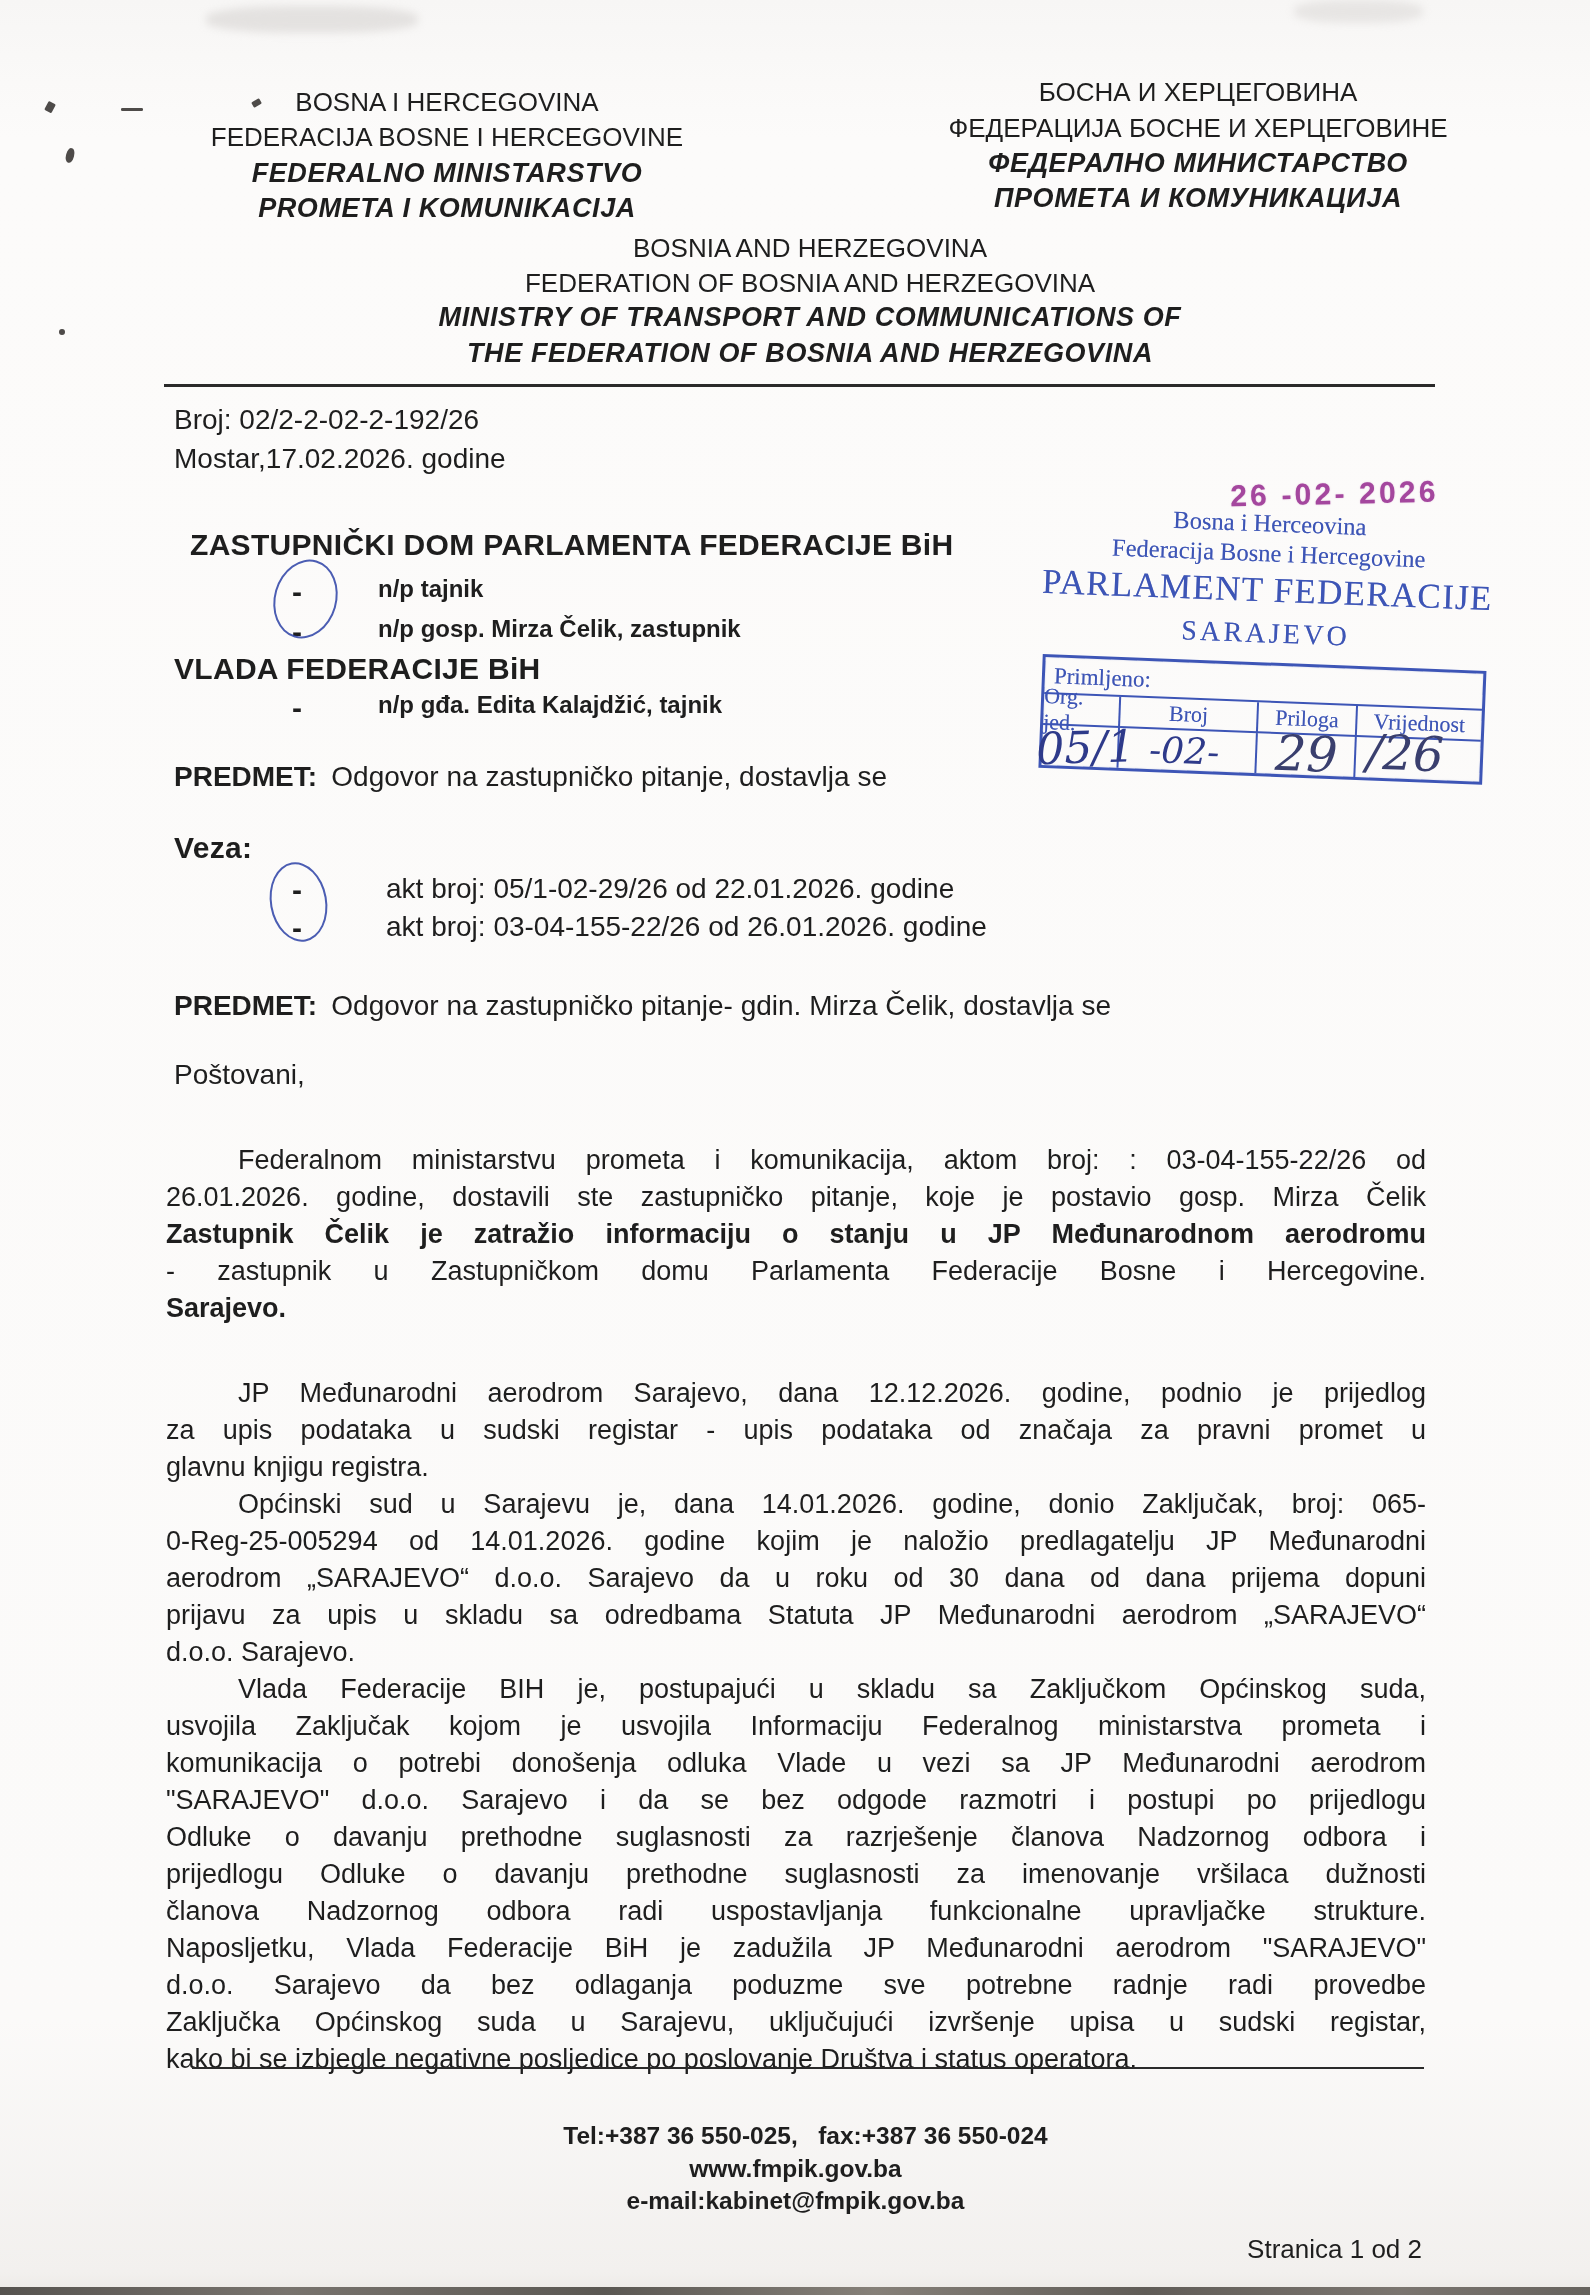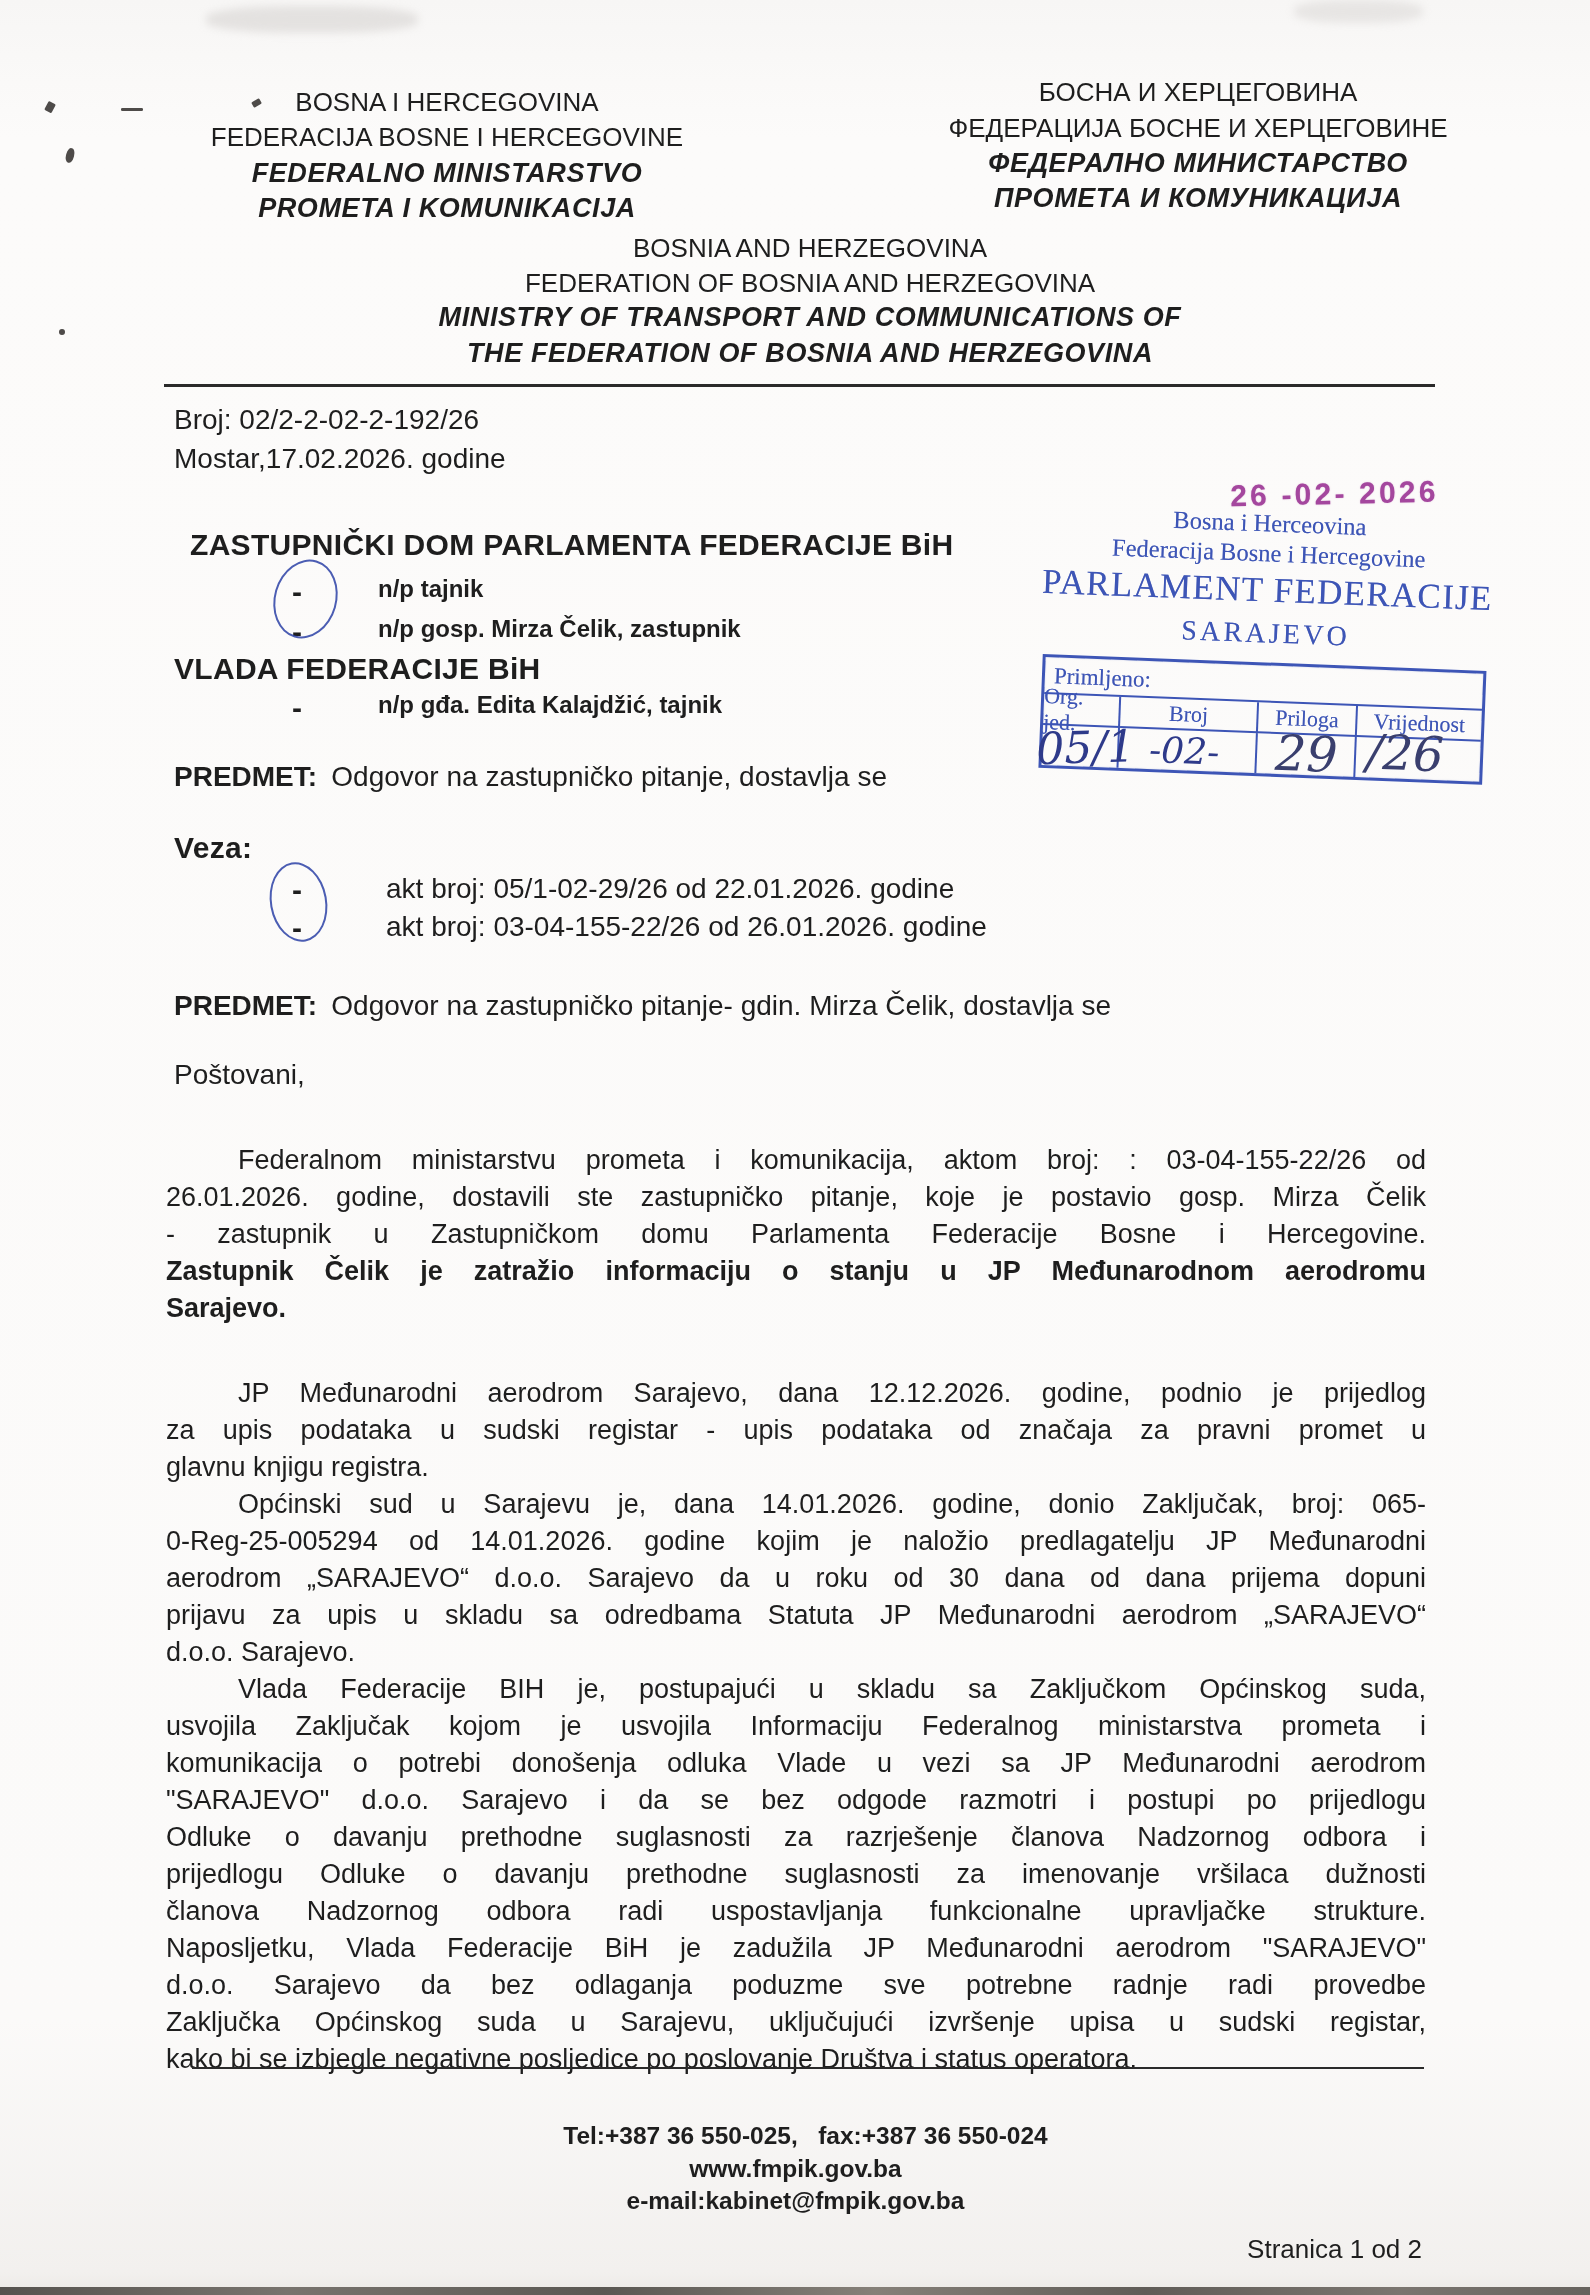"- zastupnik u Zastupničkom domu" div.bl { order: before "Zastupnik Čelik je zatražio informaciju" -> after "Zastupnik Čelik je zatražio informaciju" }
